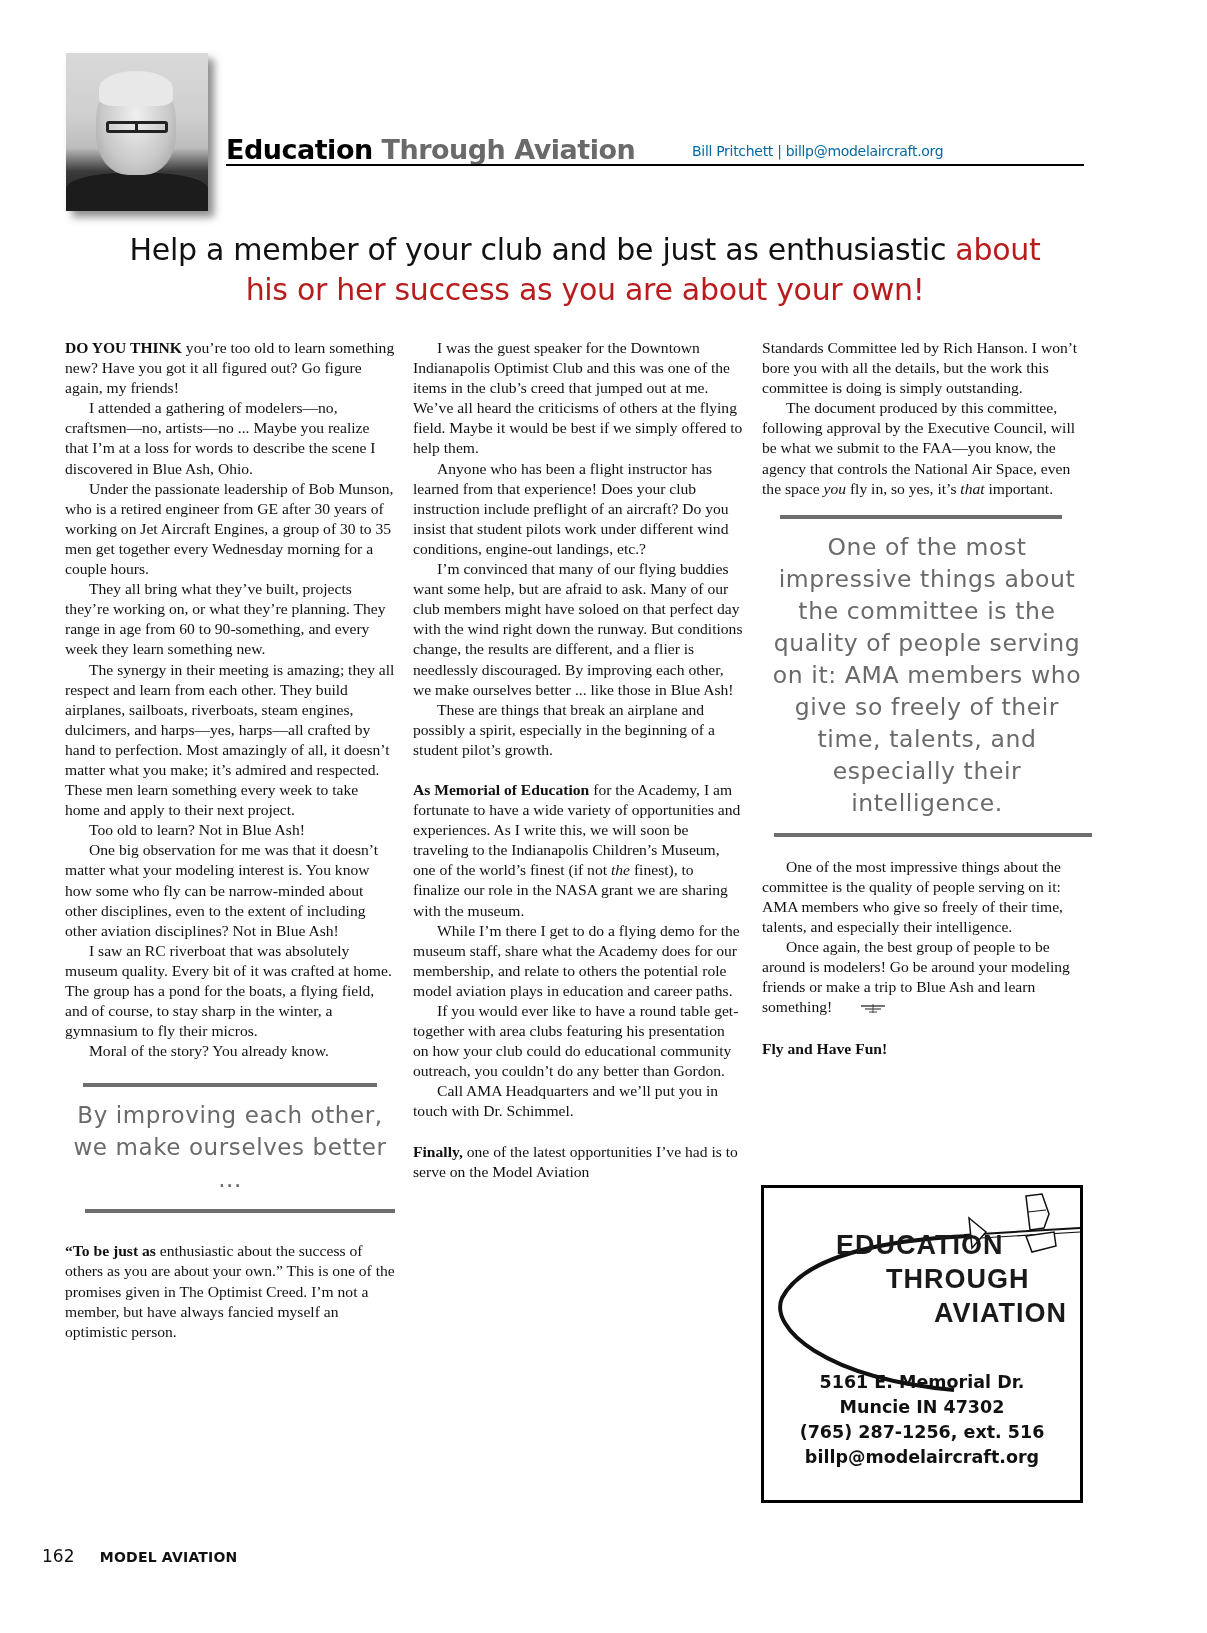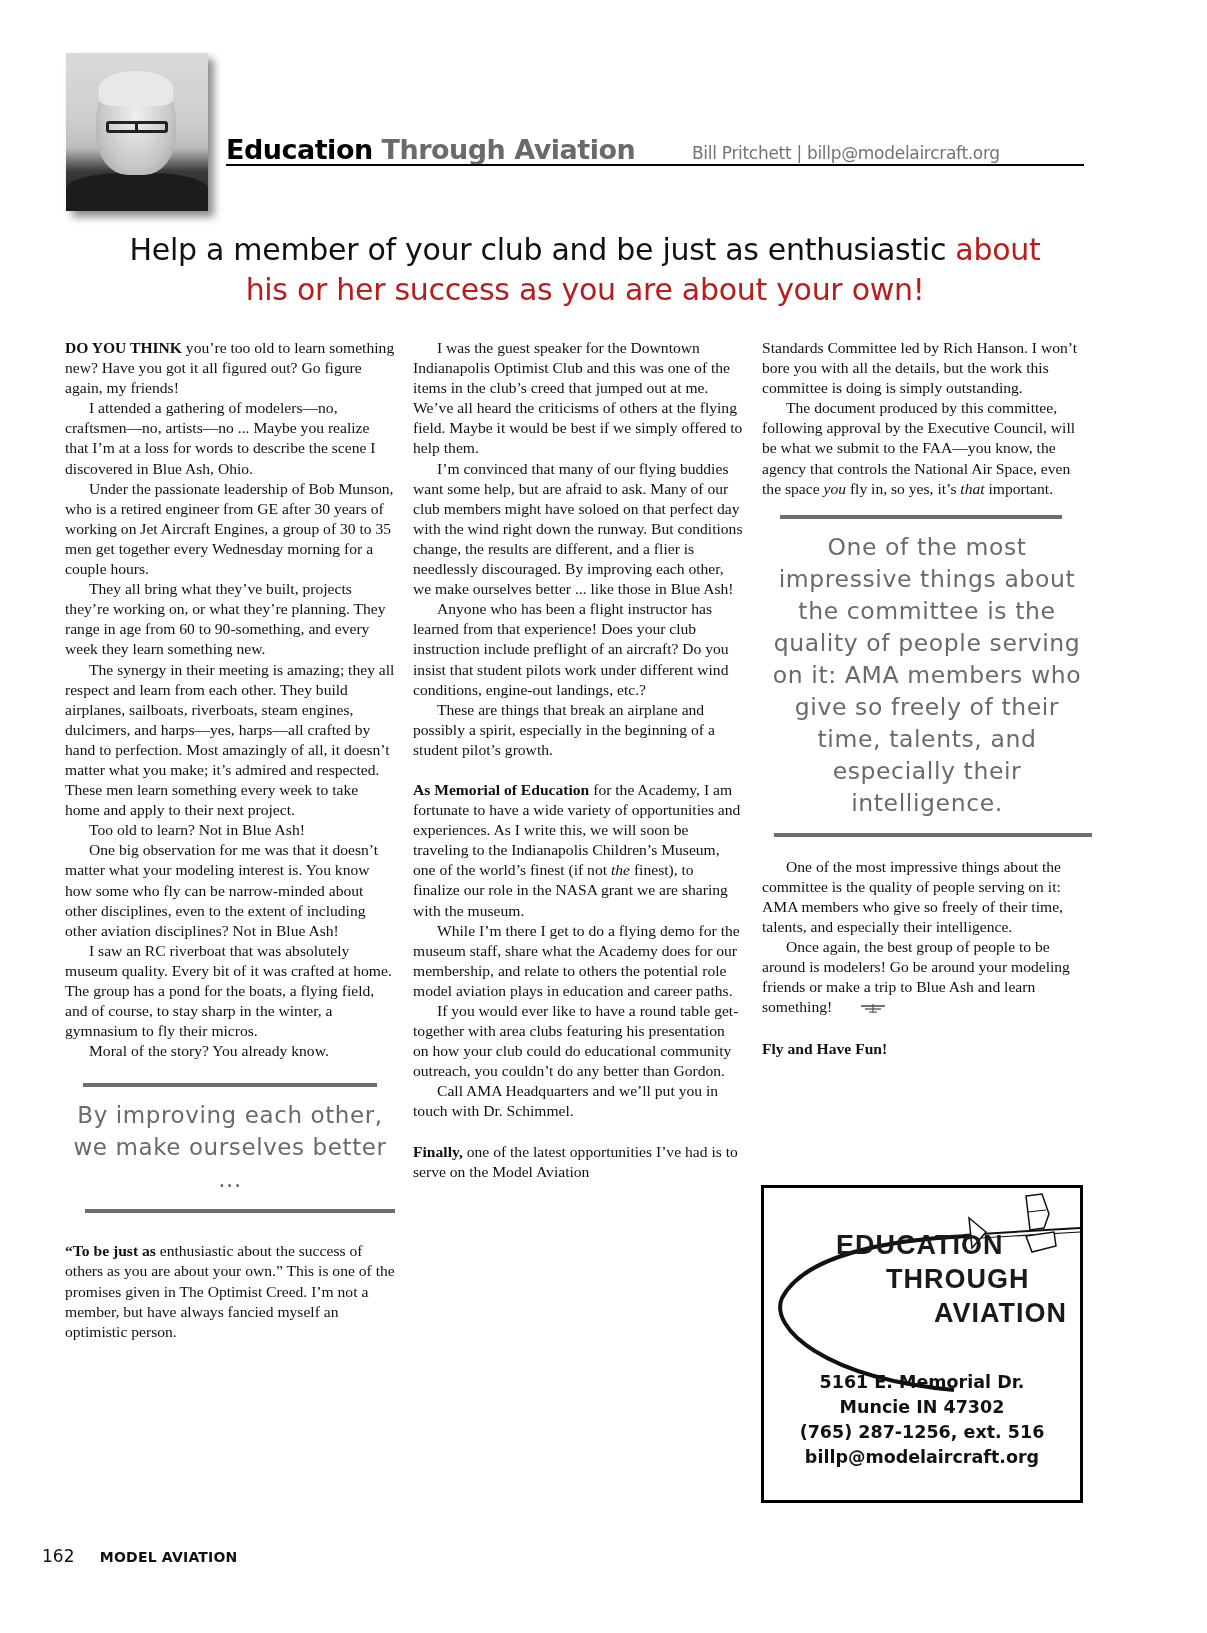"Bill Pritchett | billp@modelaircraft.org" .byline { color: #737373 -> #0369a1; font-size: 17px -> 14px }
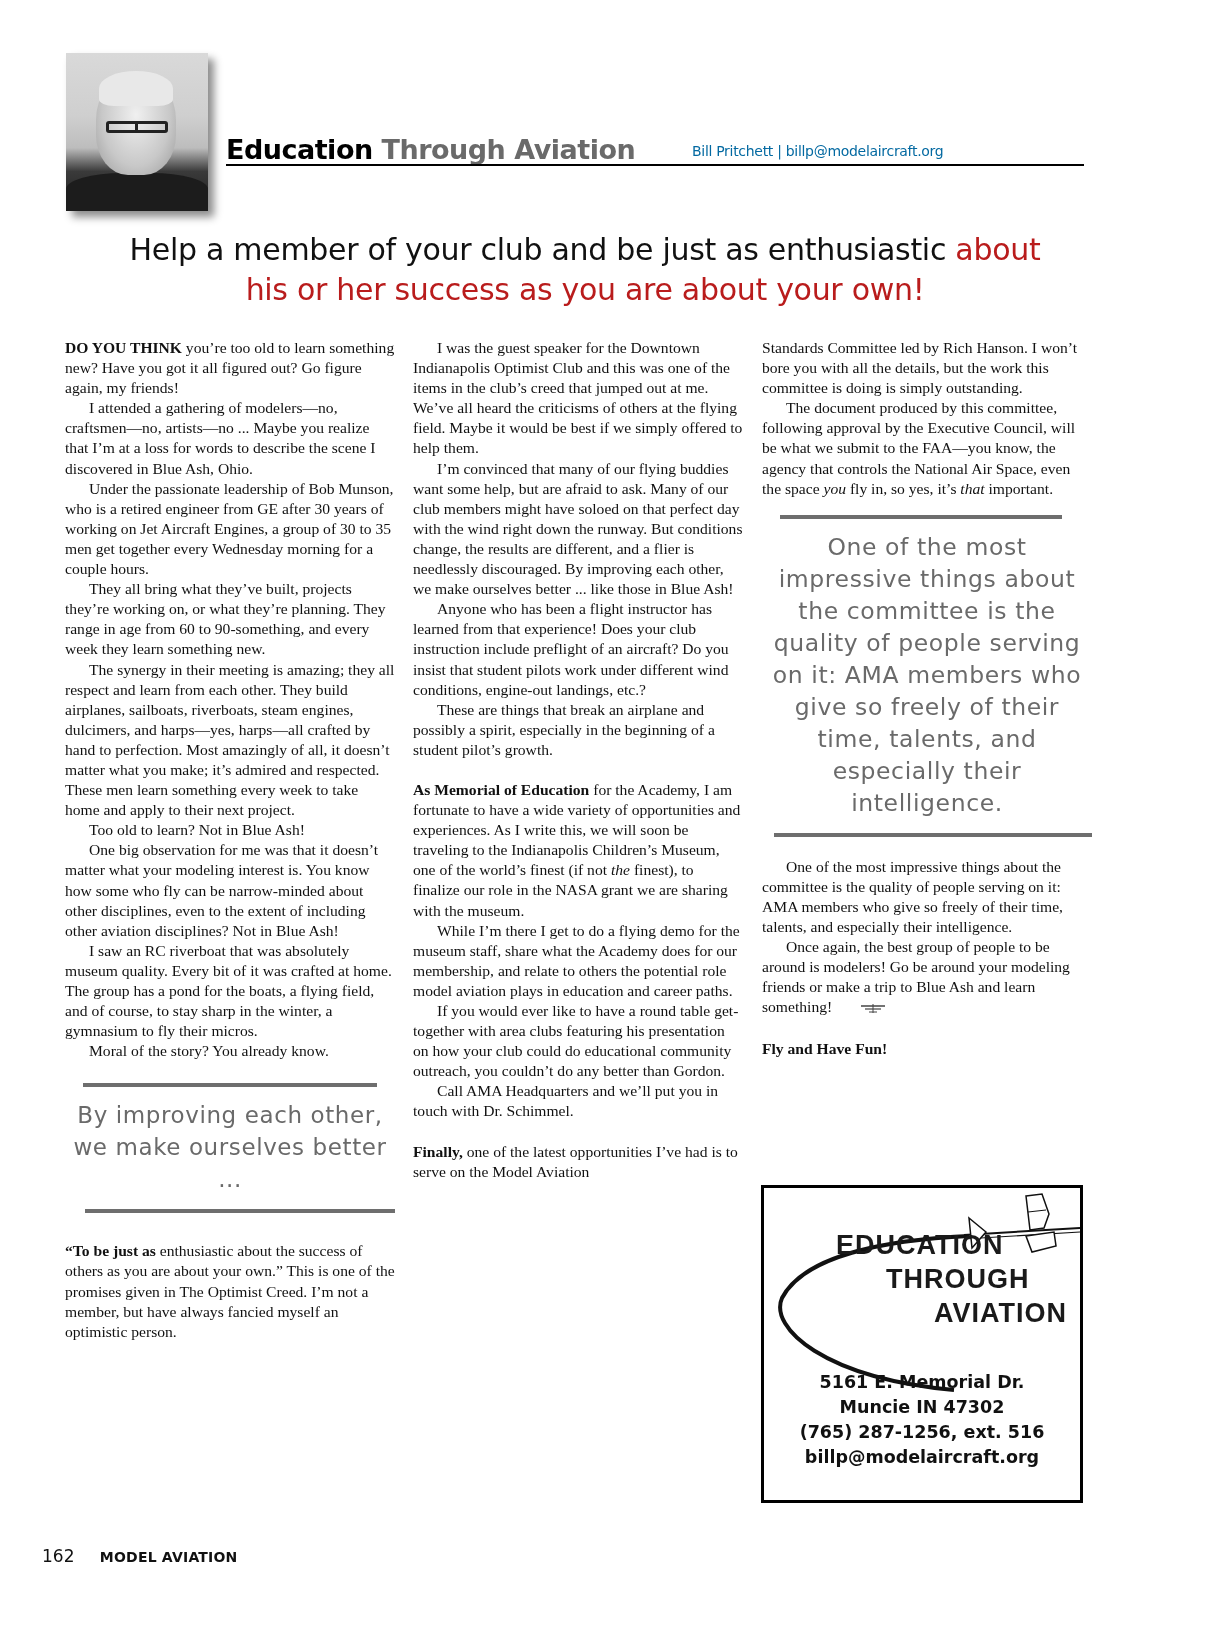"I’m convinced that many of" p { order: before "Anyone who has been a" -> after "Anyone who has been a" }
